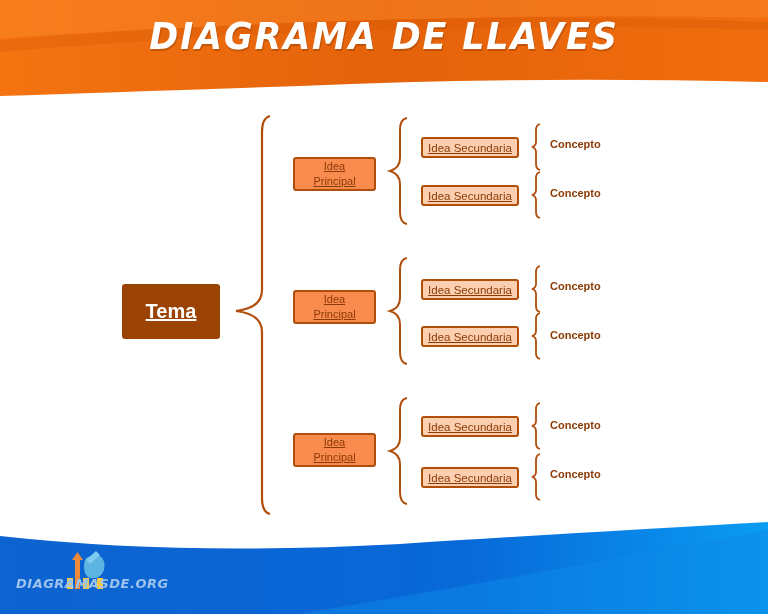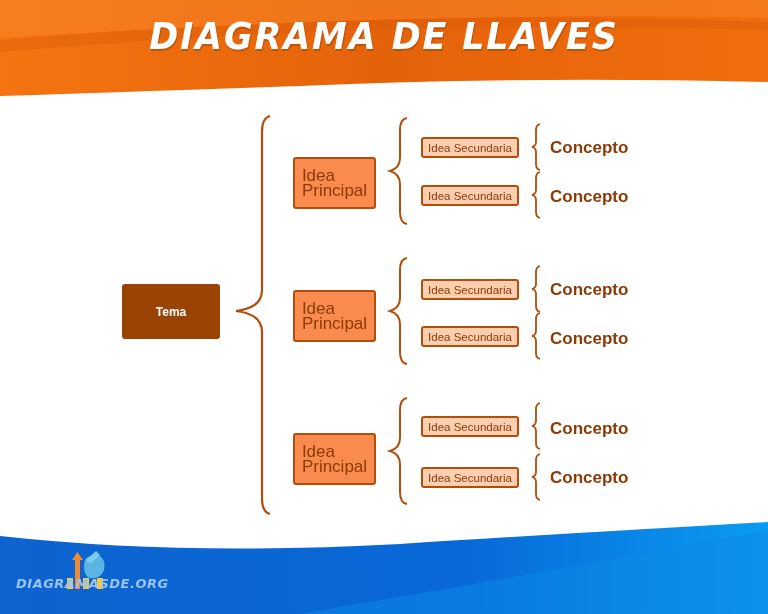"Idea Secundaria" .box { text-align: left -> center; text-decoration: none -> underline }
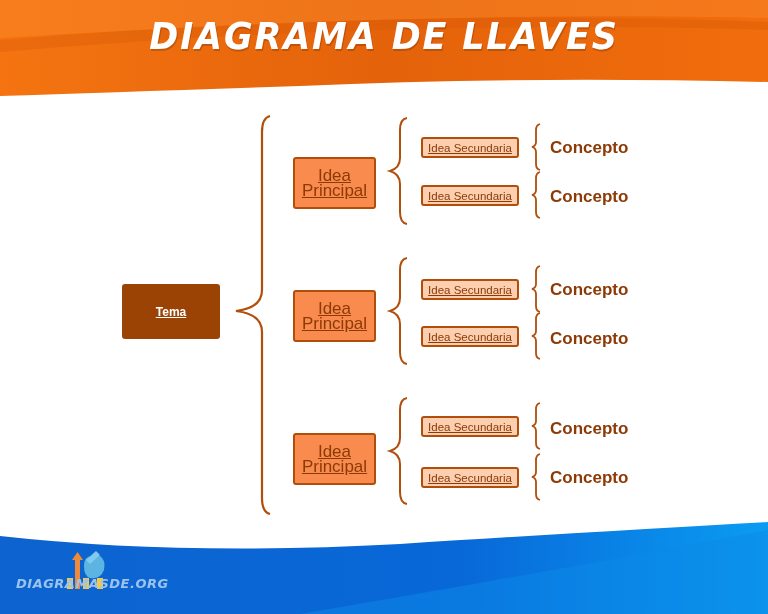"Concepto" .concepto { font-size: 17px -> 11px }
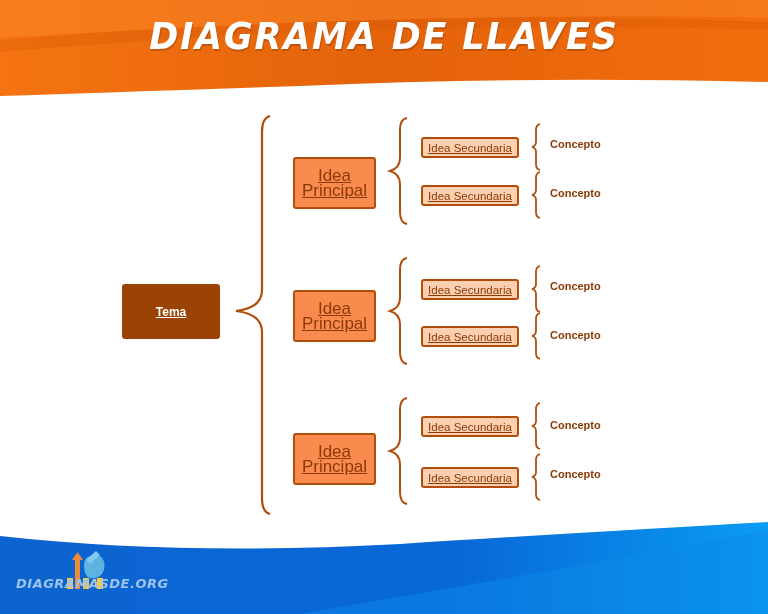"Idea" .principal { font-size: 17px -> 11px; height: 52px -> 34px }
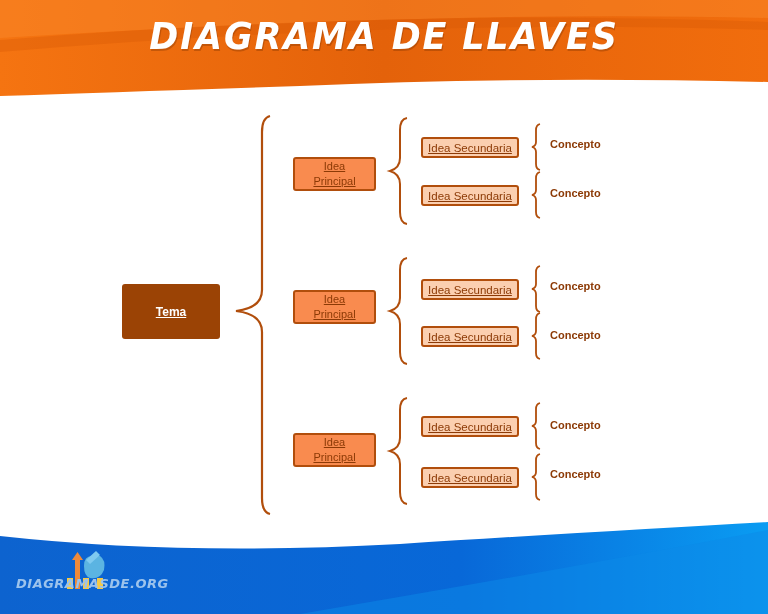"Tema" .tema { font-size: 12px -> 20px }
